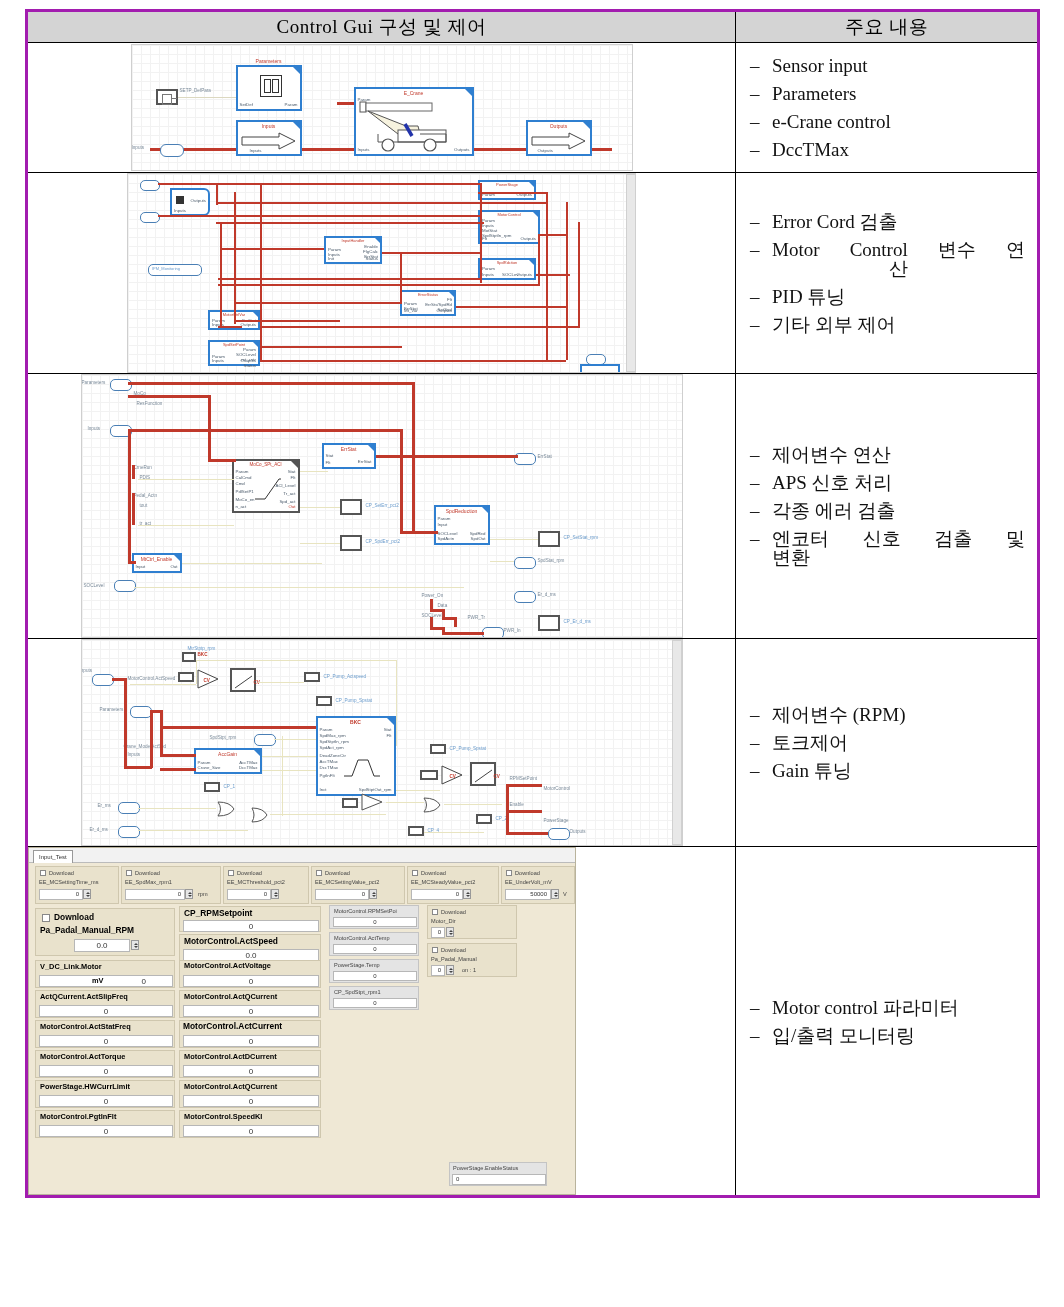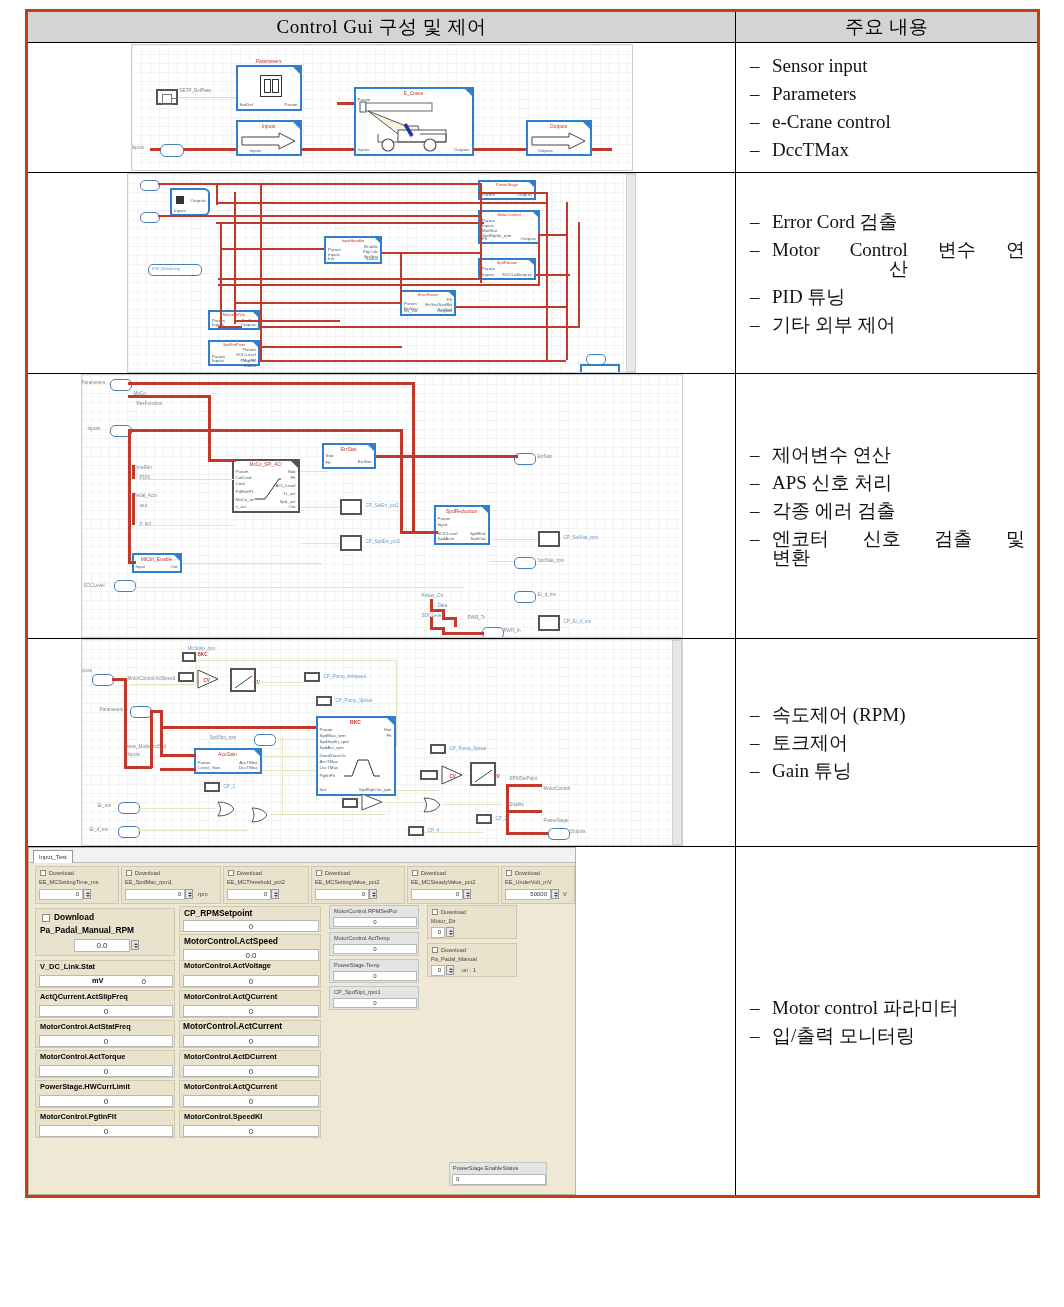"Control Gui 구성 및 제어" table.main { border: 3px solid #c2410c -> 3px solid #a21caf }
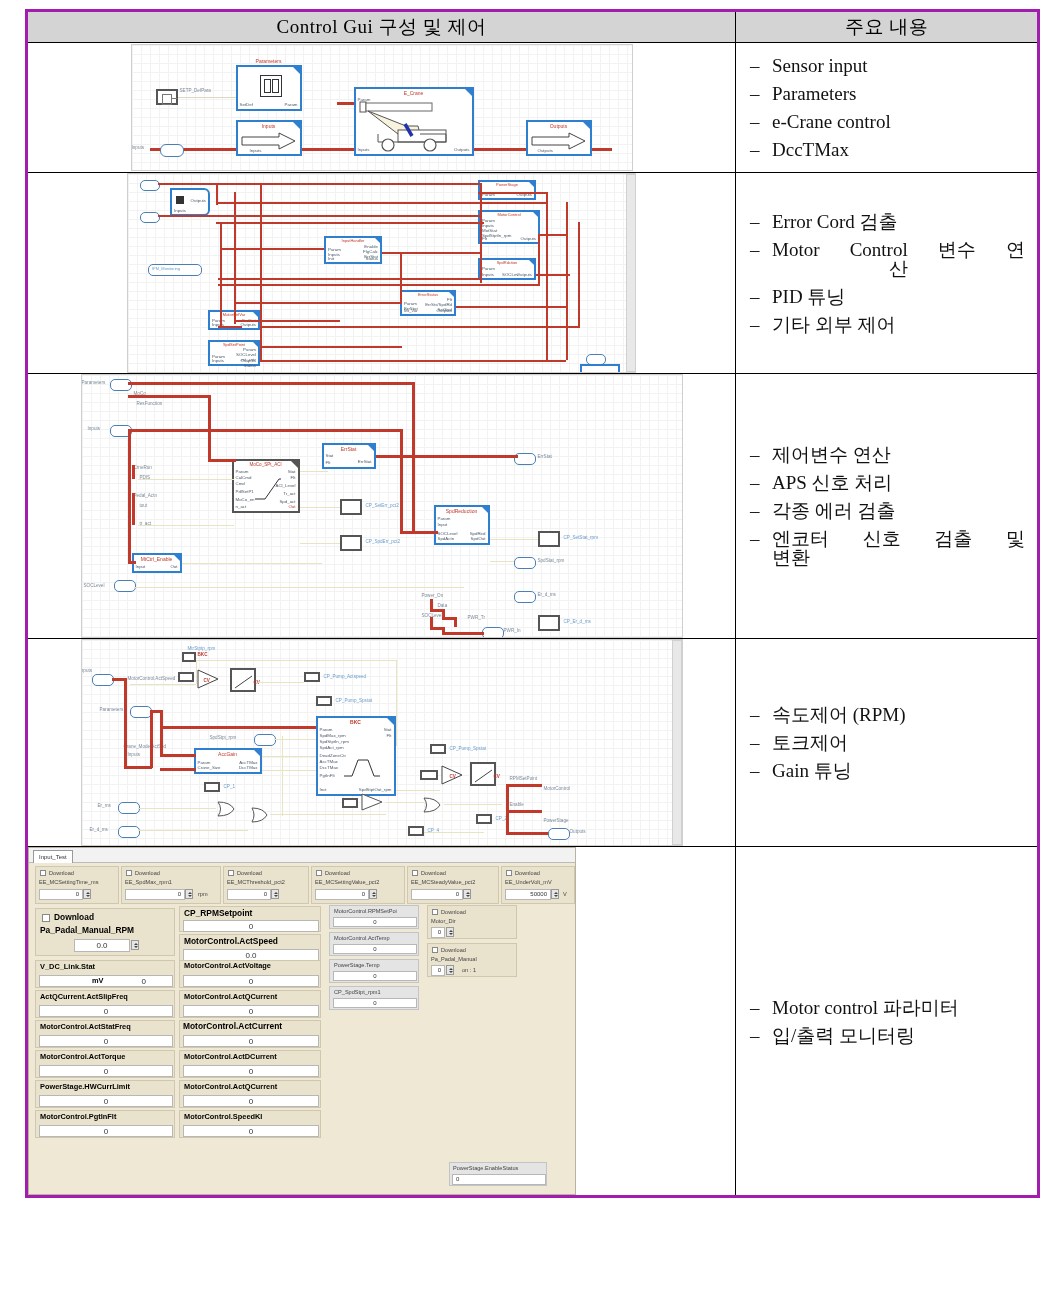"속도제어 (RPM)" span { text: 속도제어 -> 제어변수 }
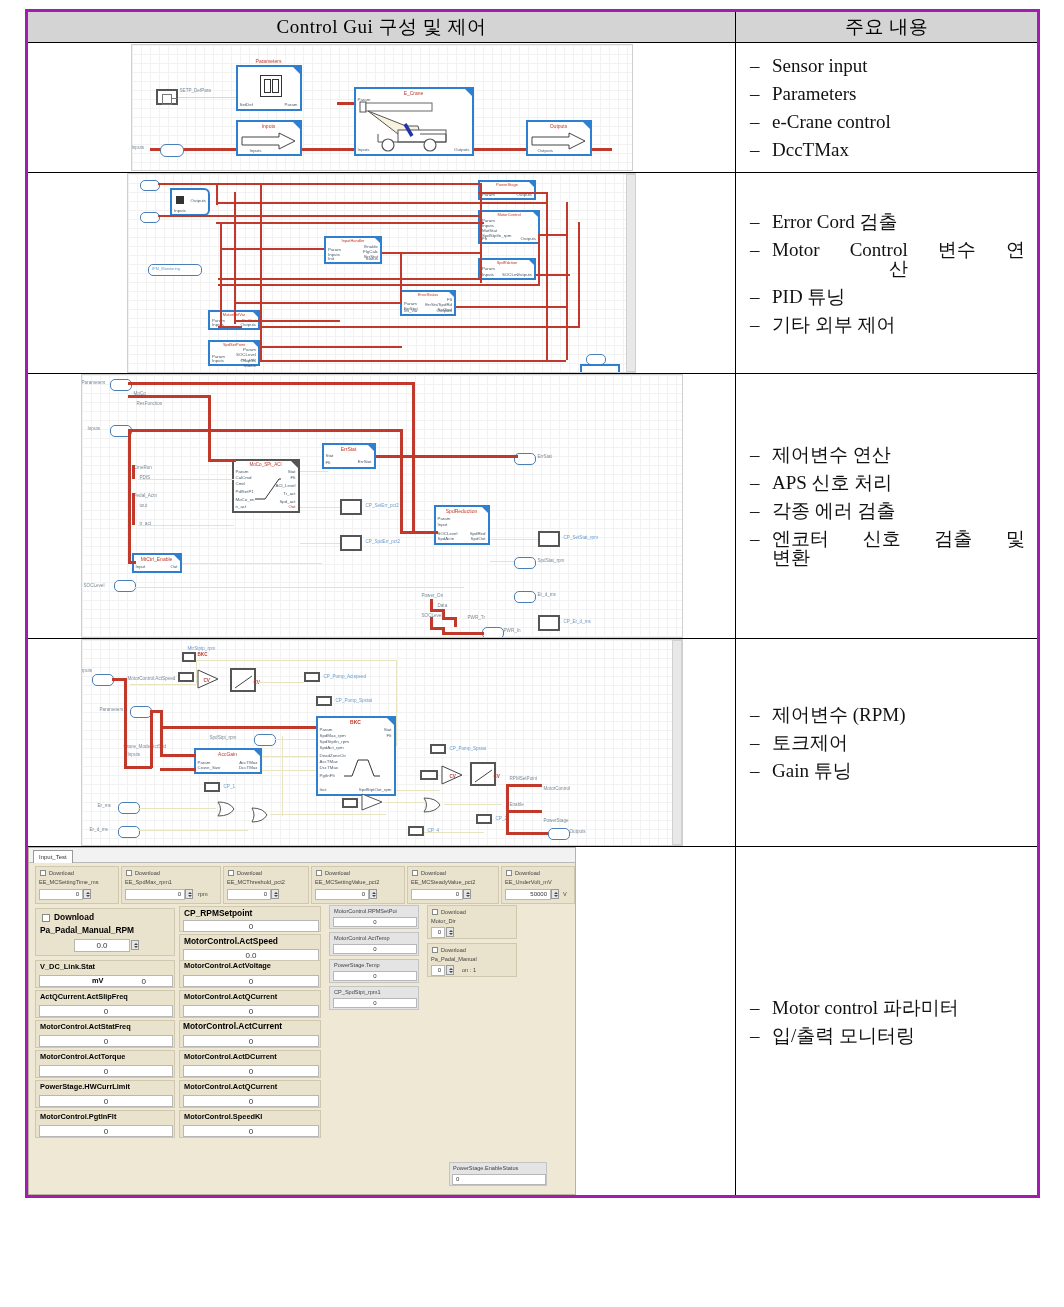"V_DC_Link.Stat" span.flab { text: Link.Stat -> Link.Motor }
